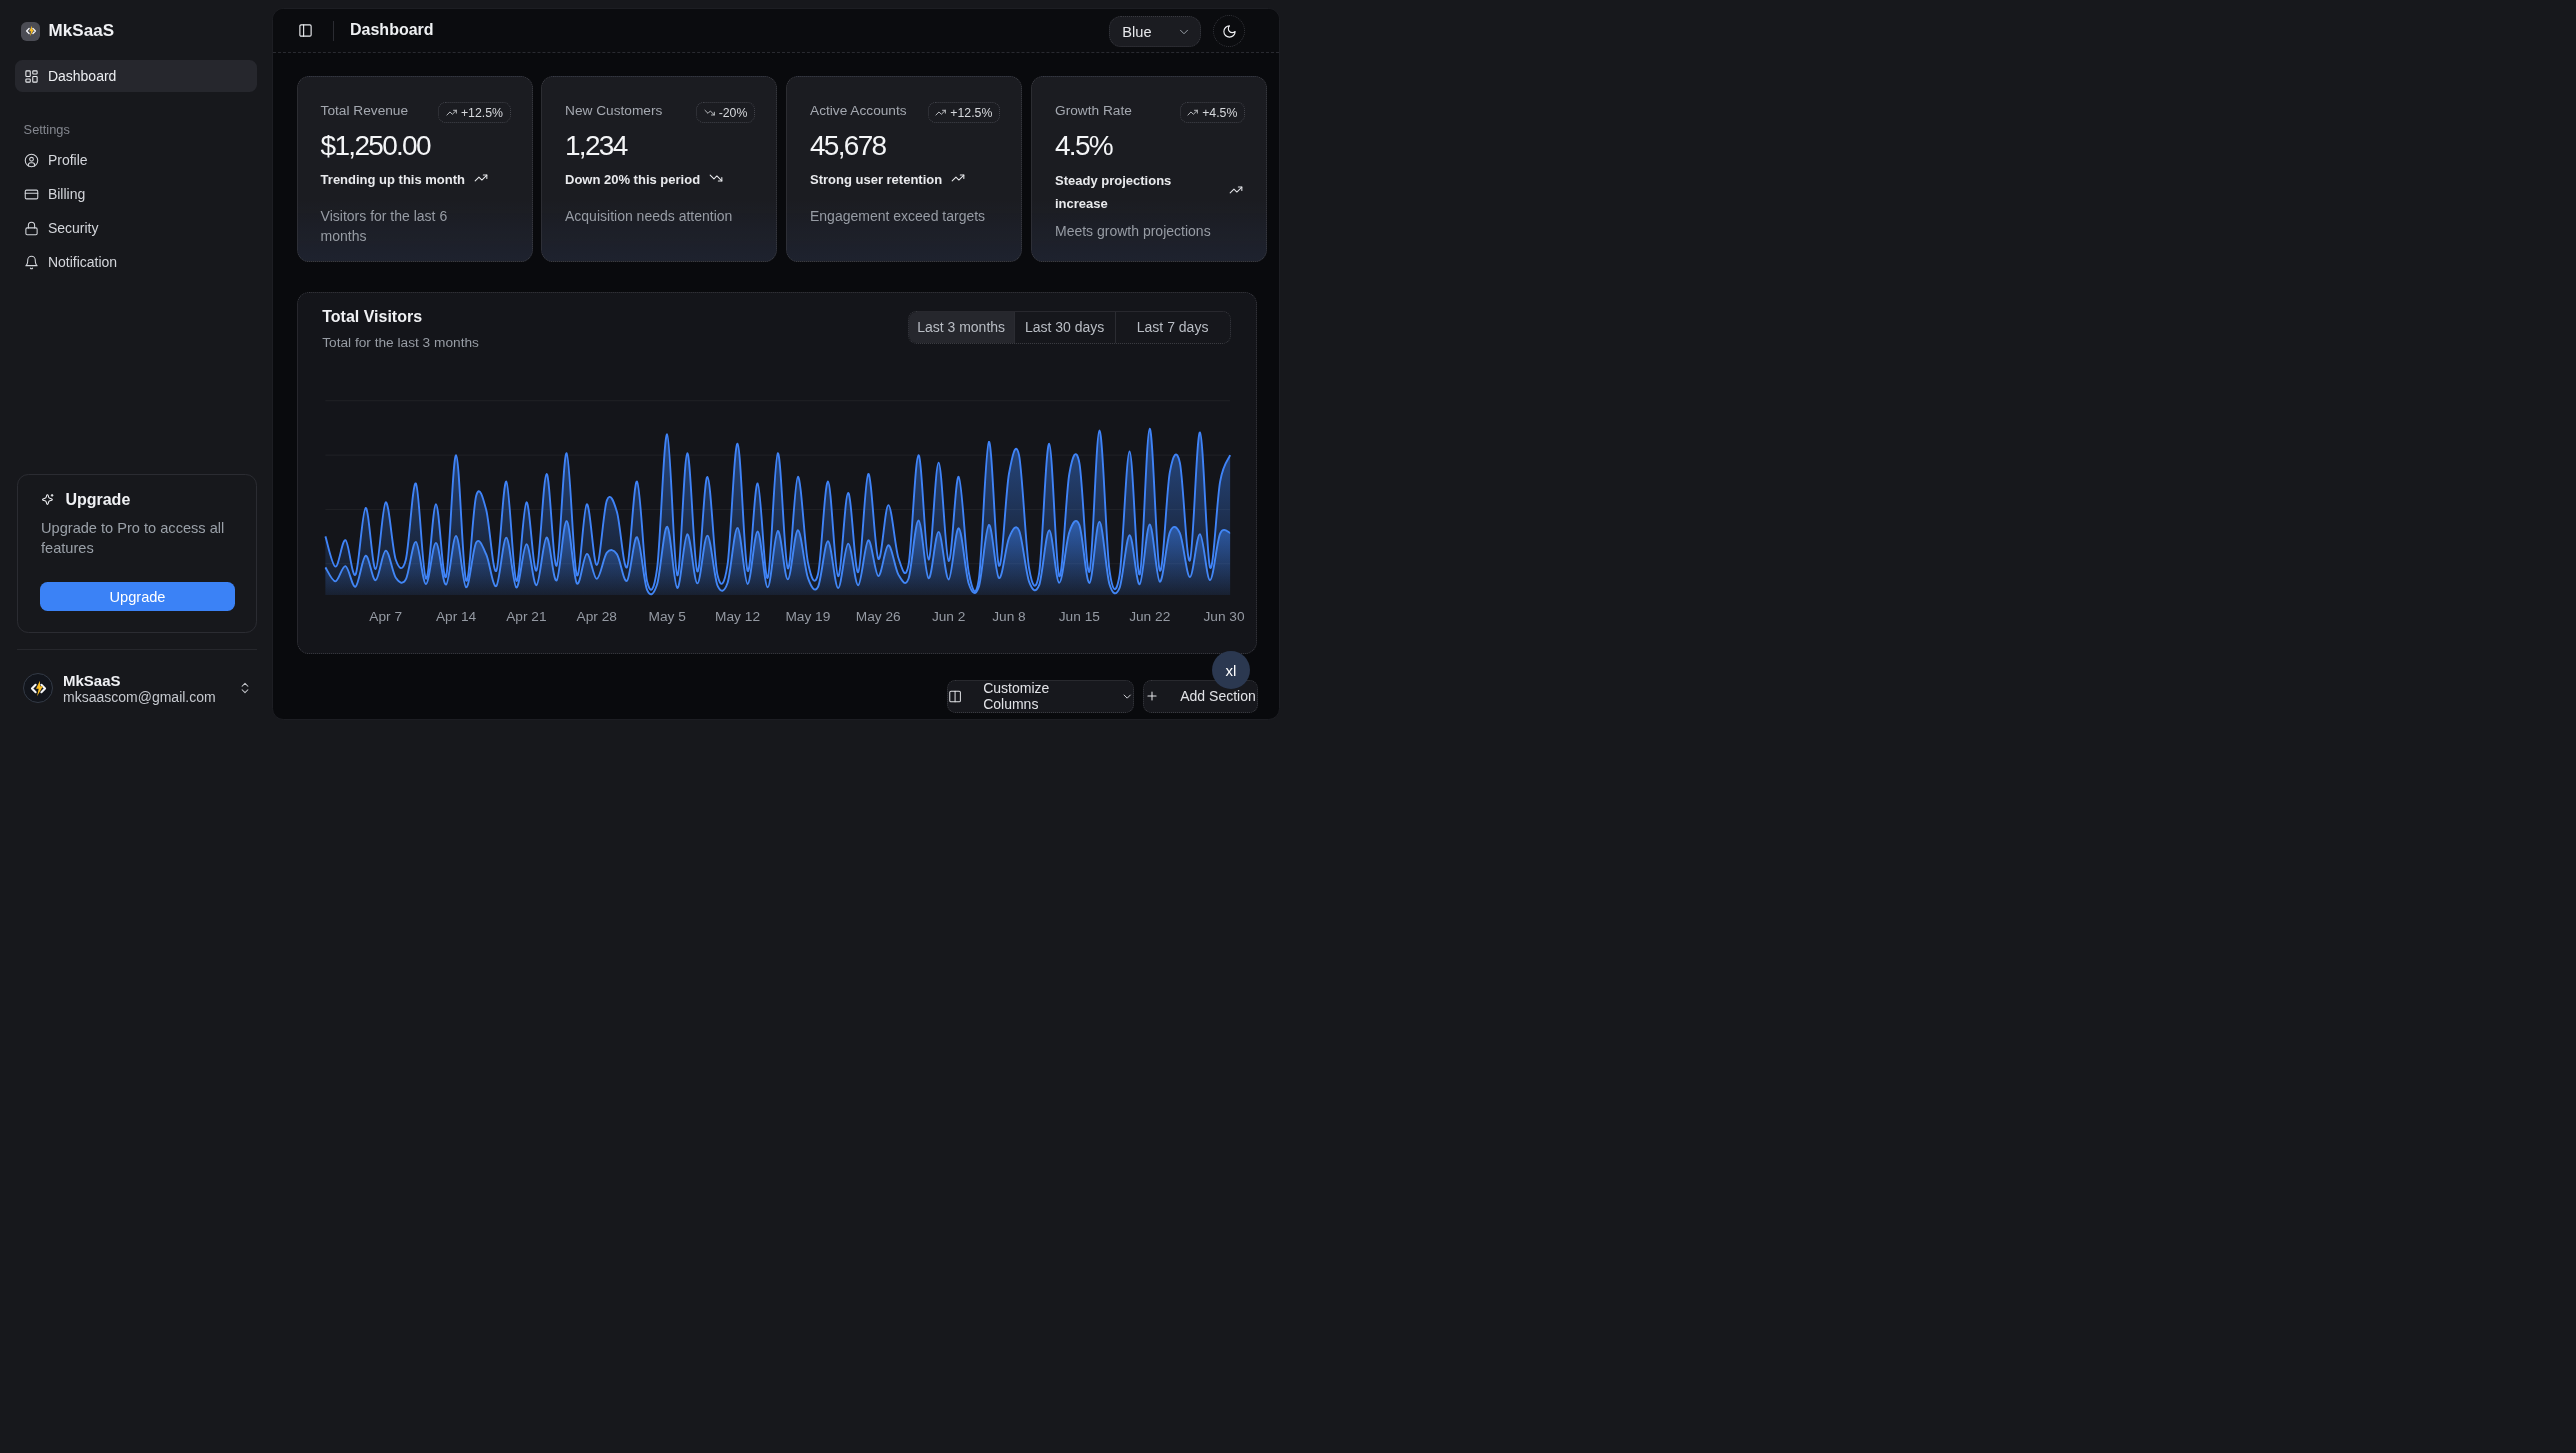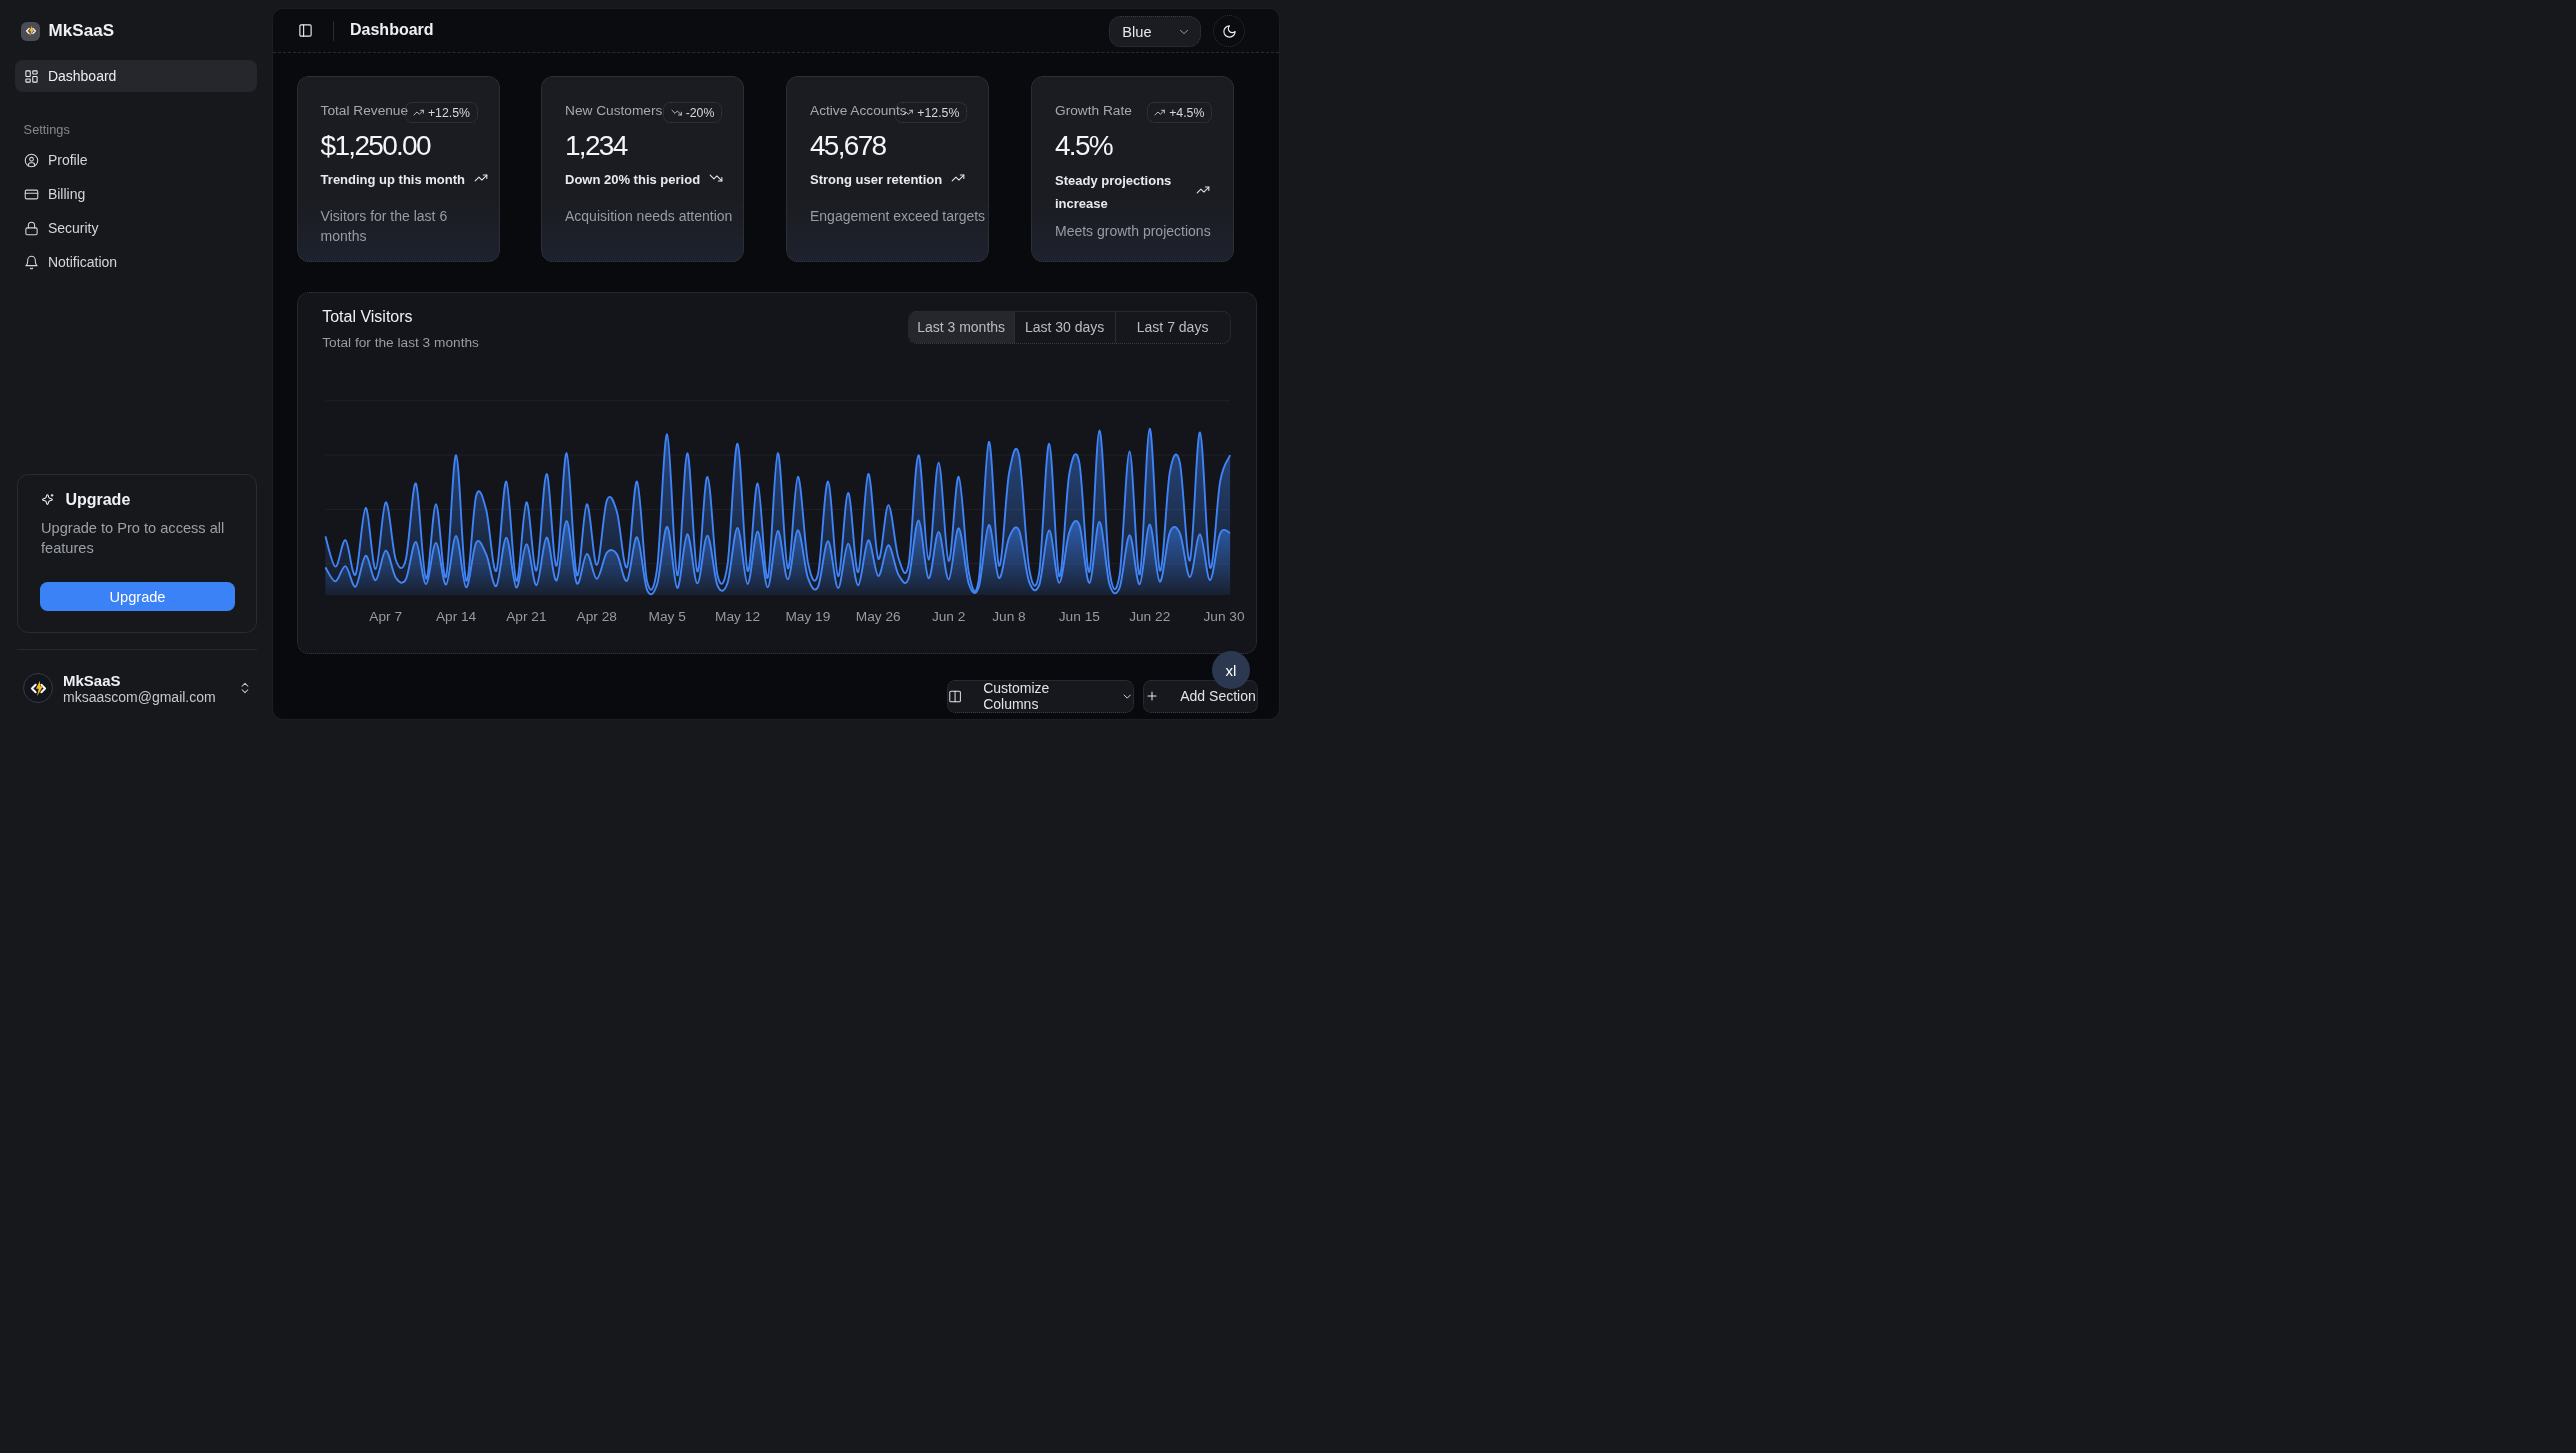"Total Revenue" .card { width: 203px -> 236px }
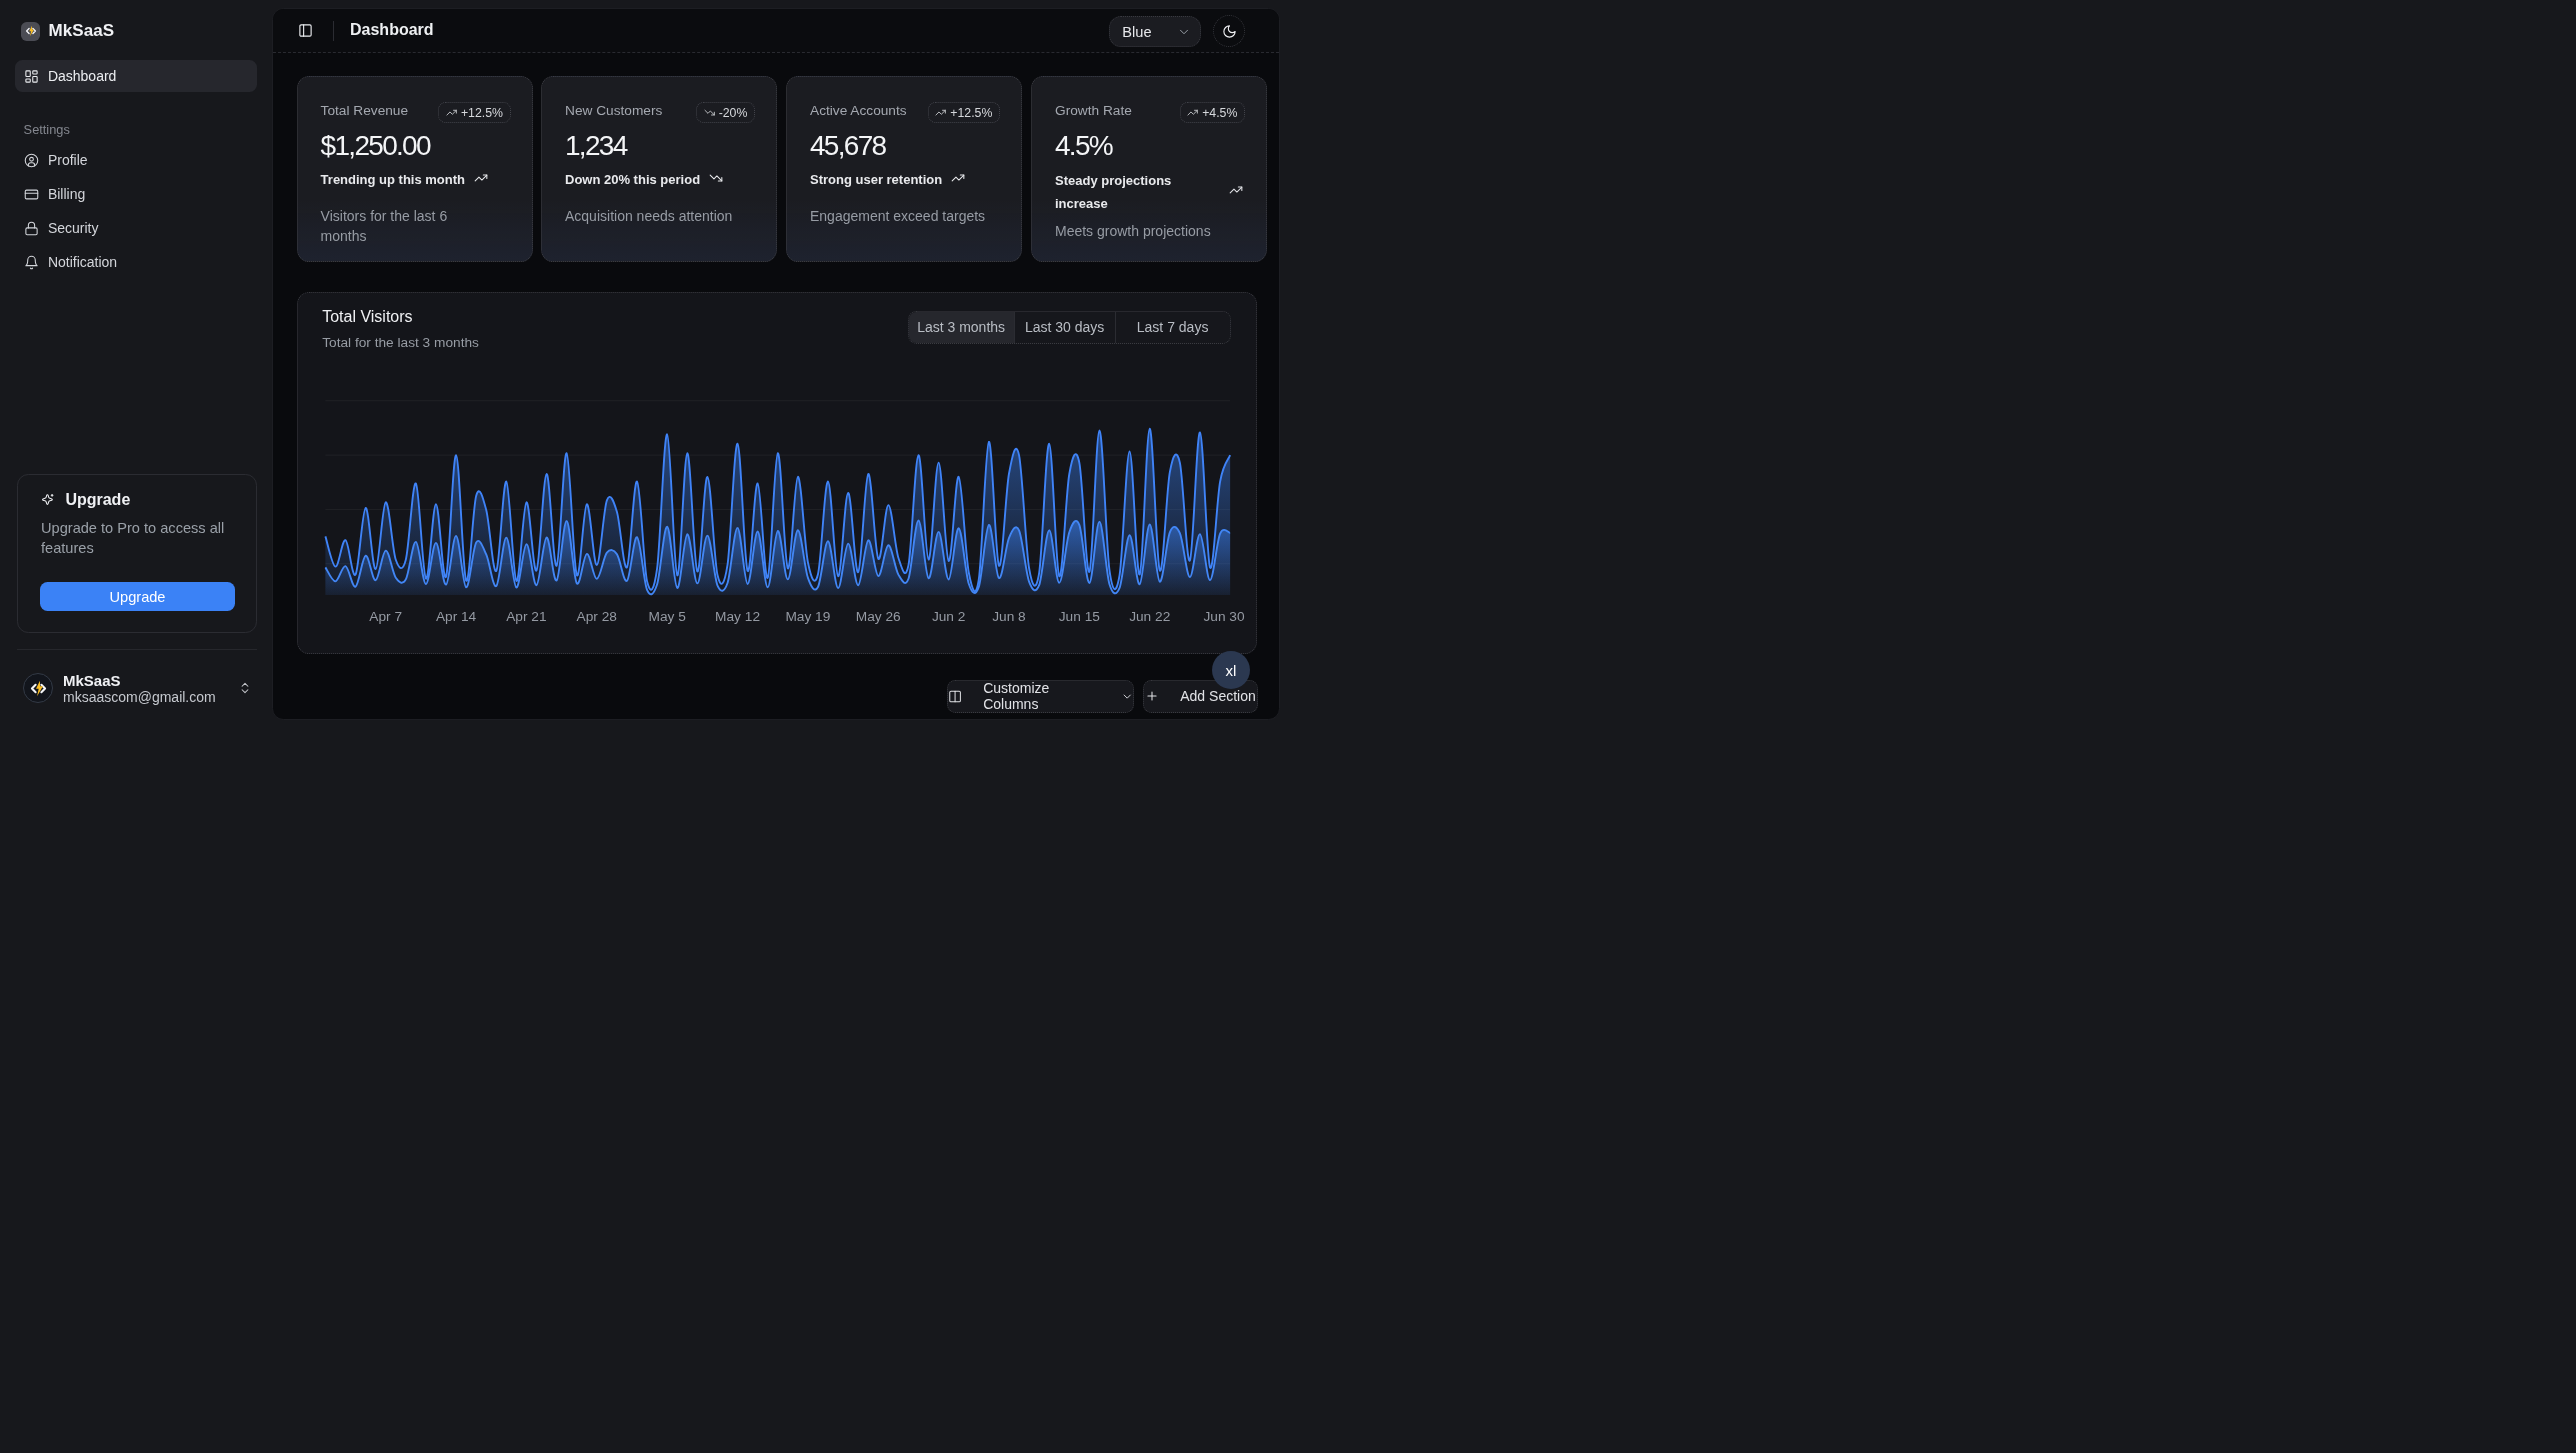"Total Visitors" .chtitle { font-weight: 400 -> 700 }
